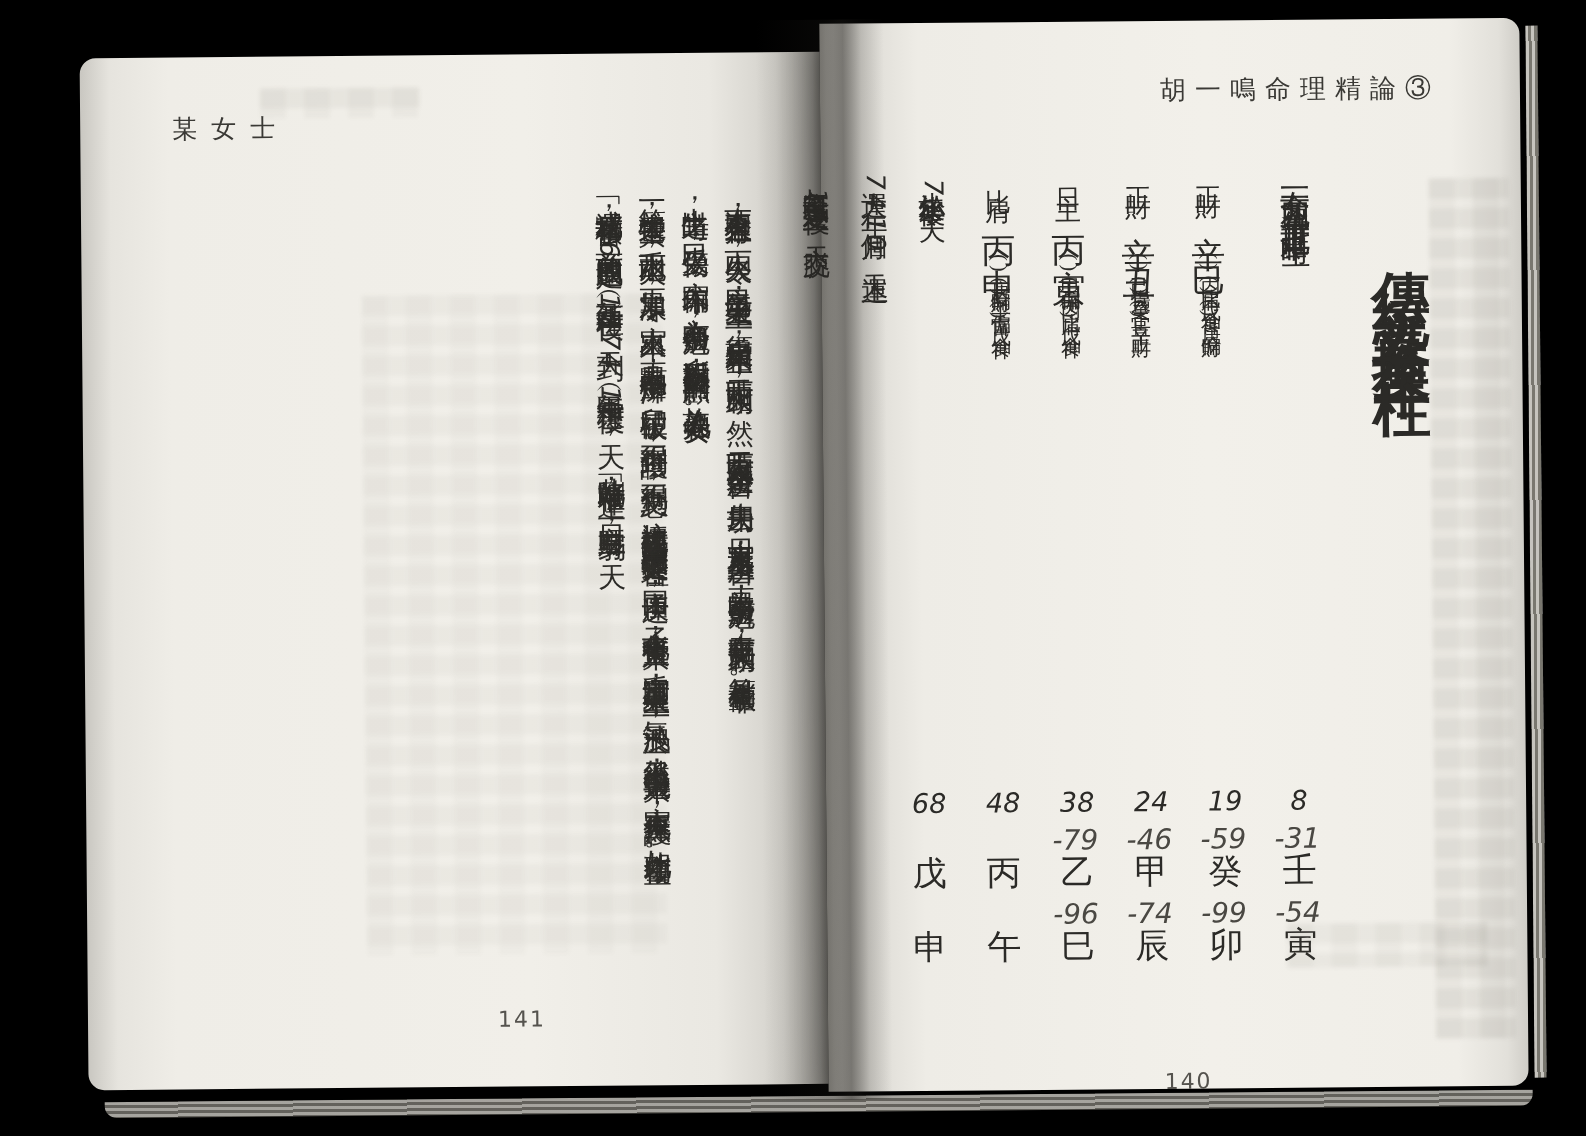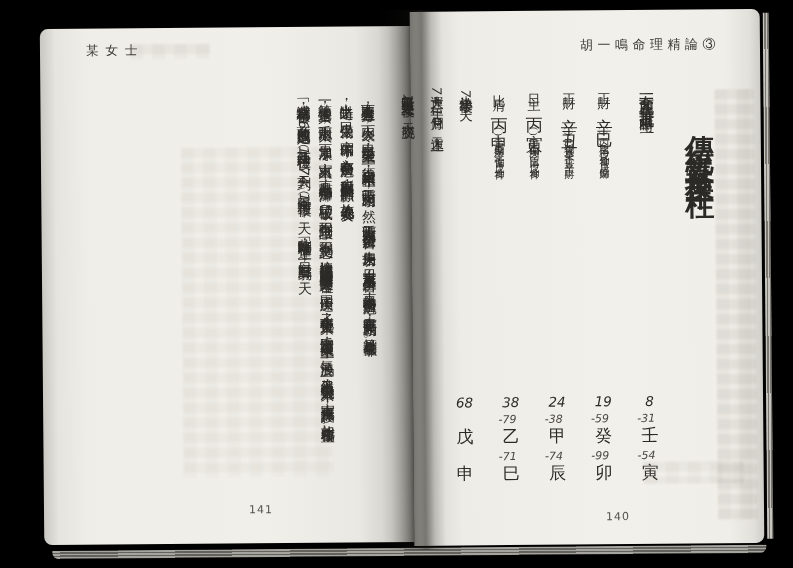"某女士" .lp-header { top: 14px -> 28px }
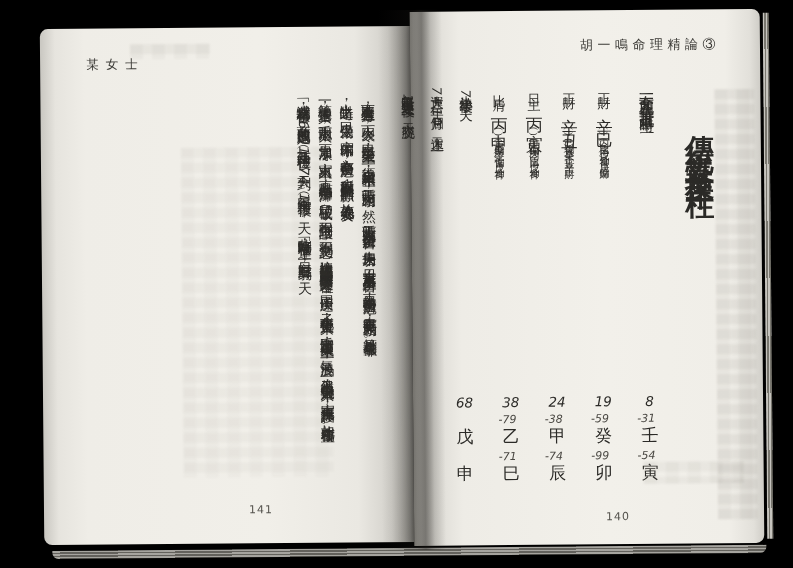"48" div.luck-col { html: none -> <div> <span>48</span> <span></span> <span>丙</span> <span></span> <span>午</span> </div> }
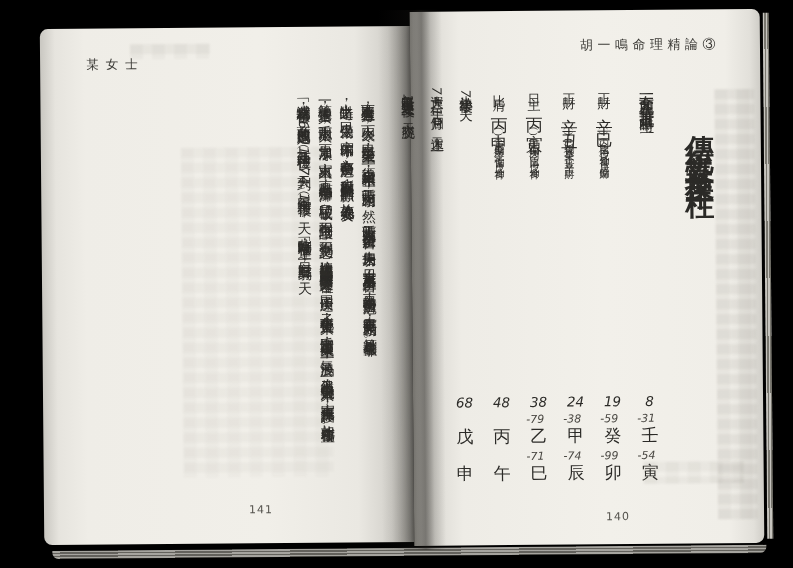"-79" .l-sub { font-size: 11px -> 14px }
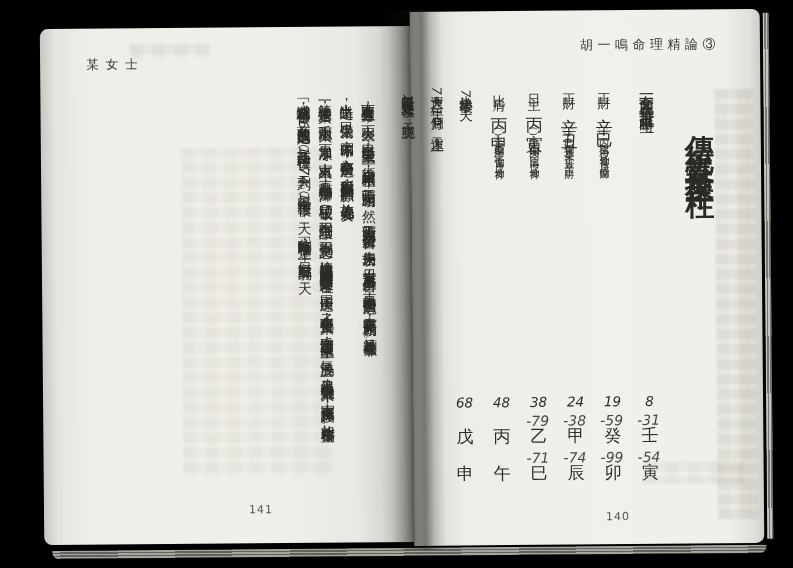"-38" span.l-sub { text: -38 -> -46 }
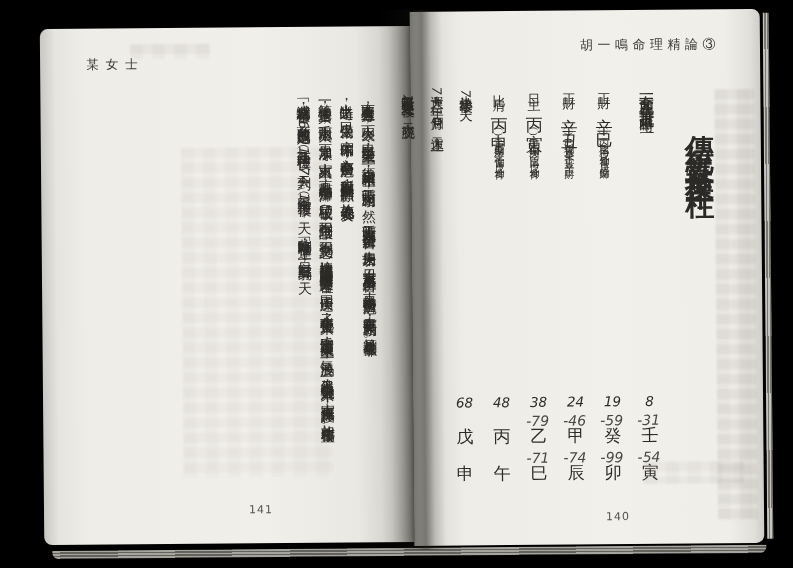"-71" span.l-sub { text: -71 -> -96 }
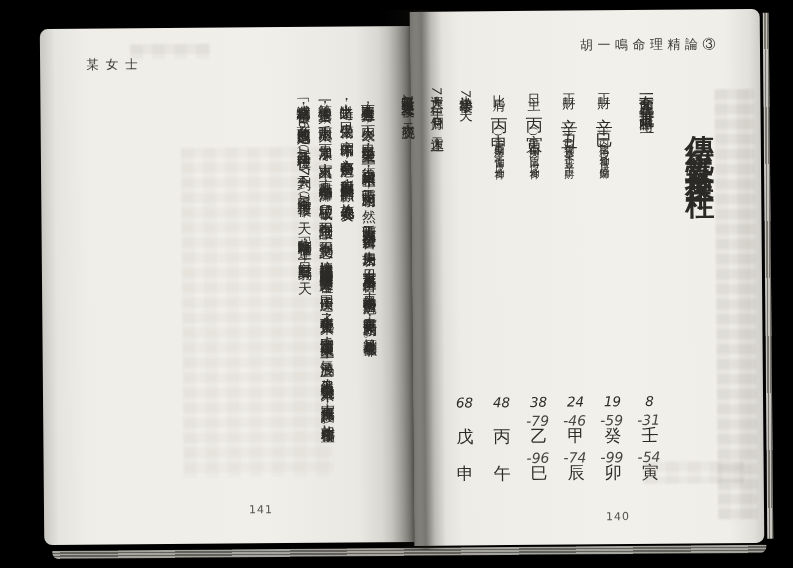"140" .pageno-right { margin-left: 24px -> none; top: 500px -> 524px }
